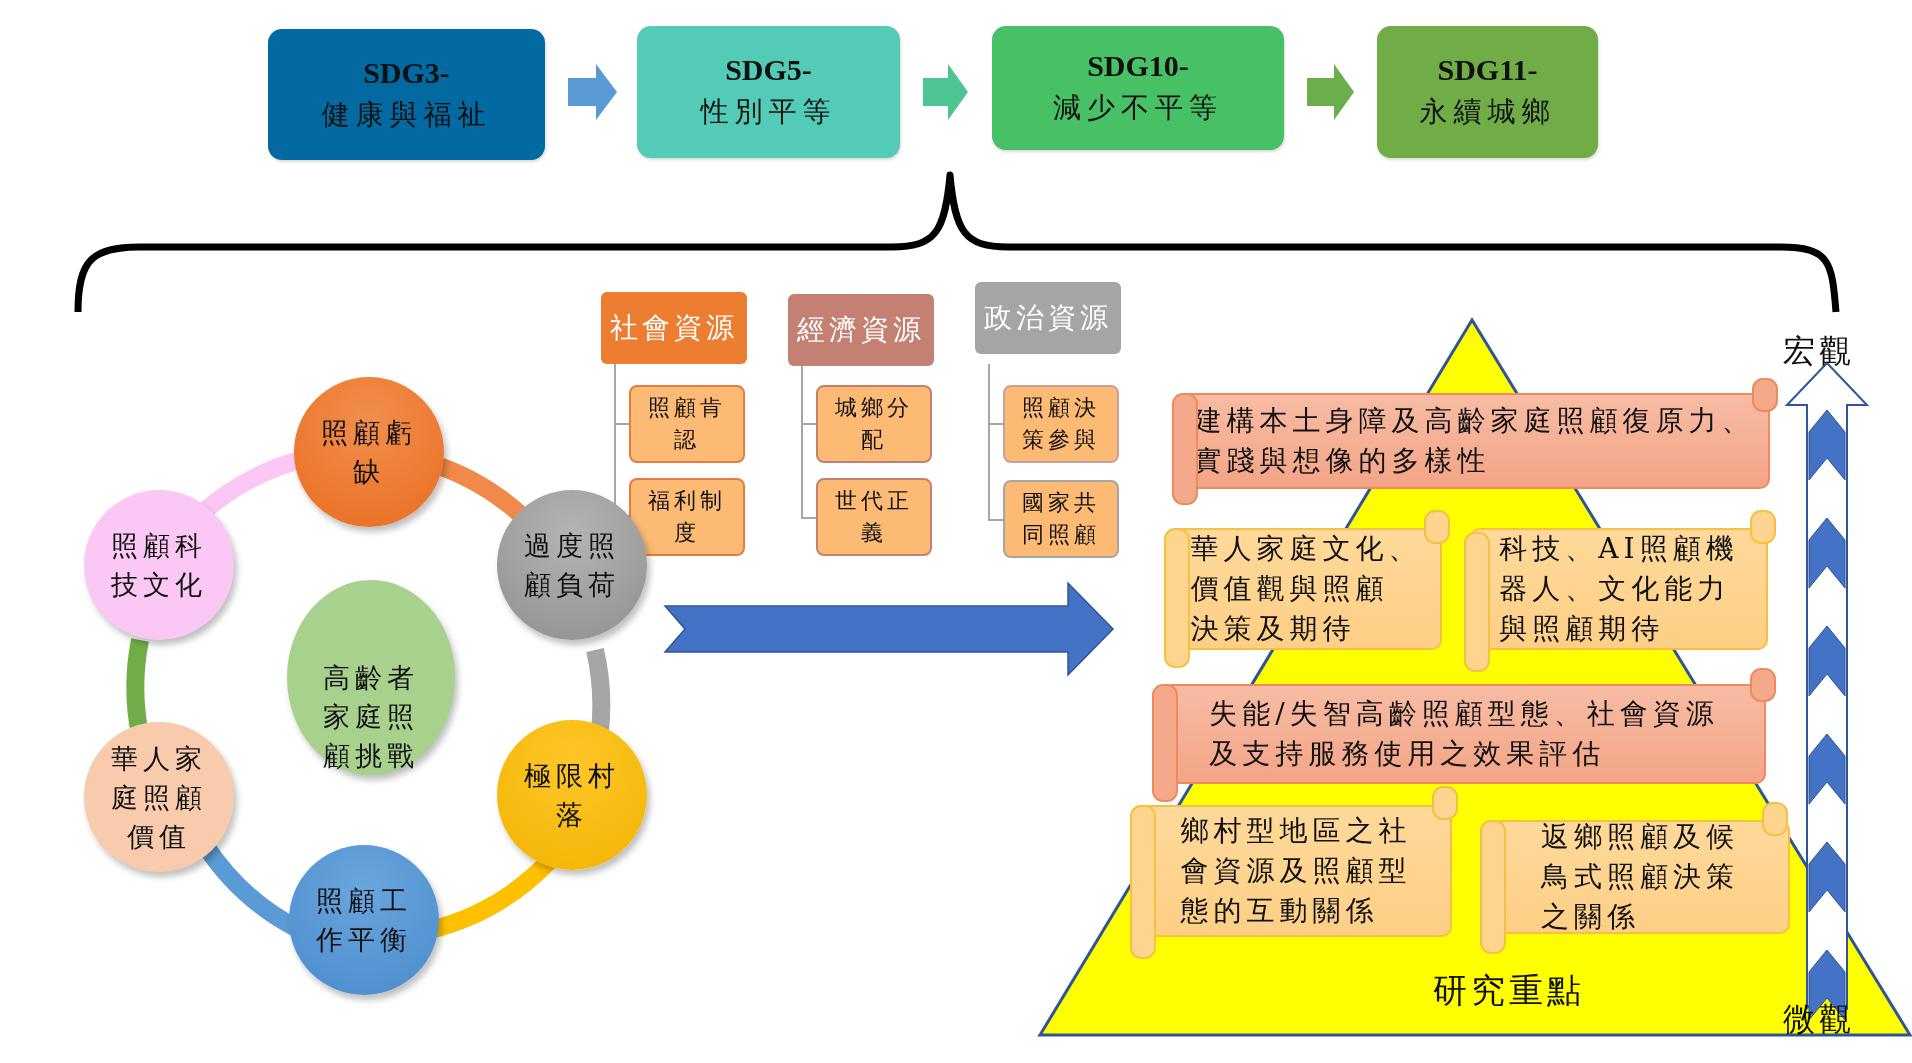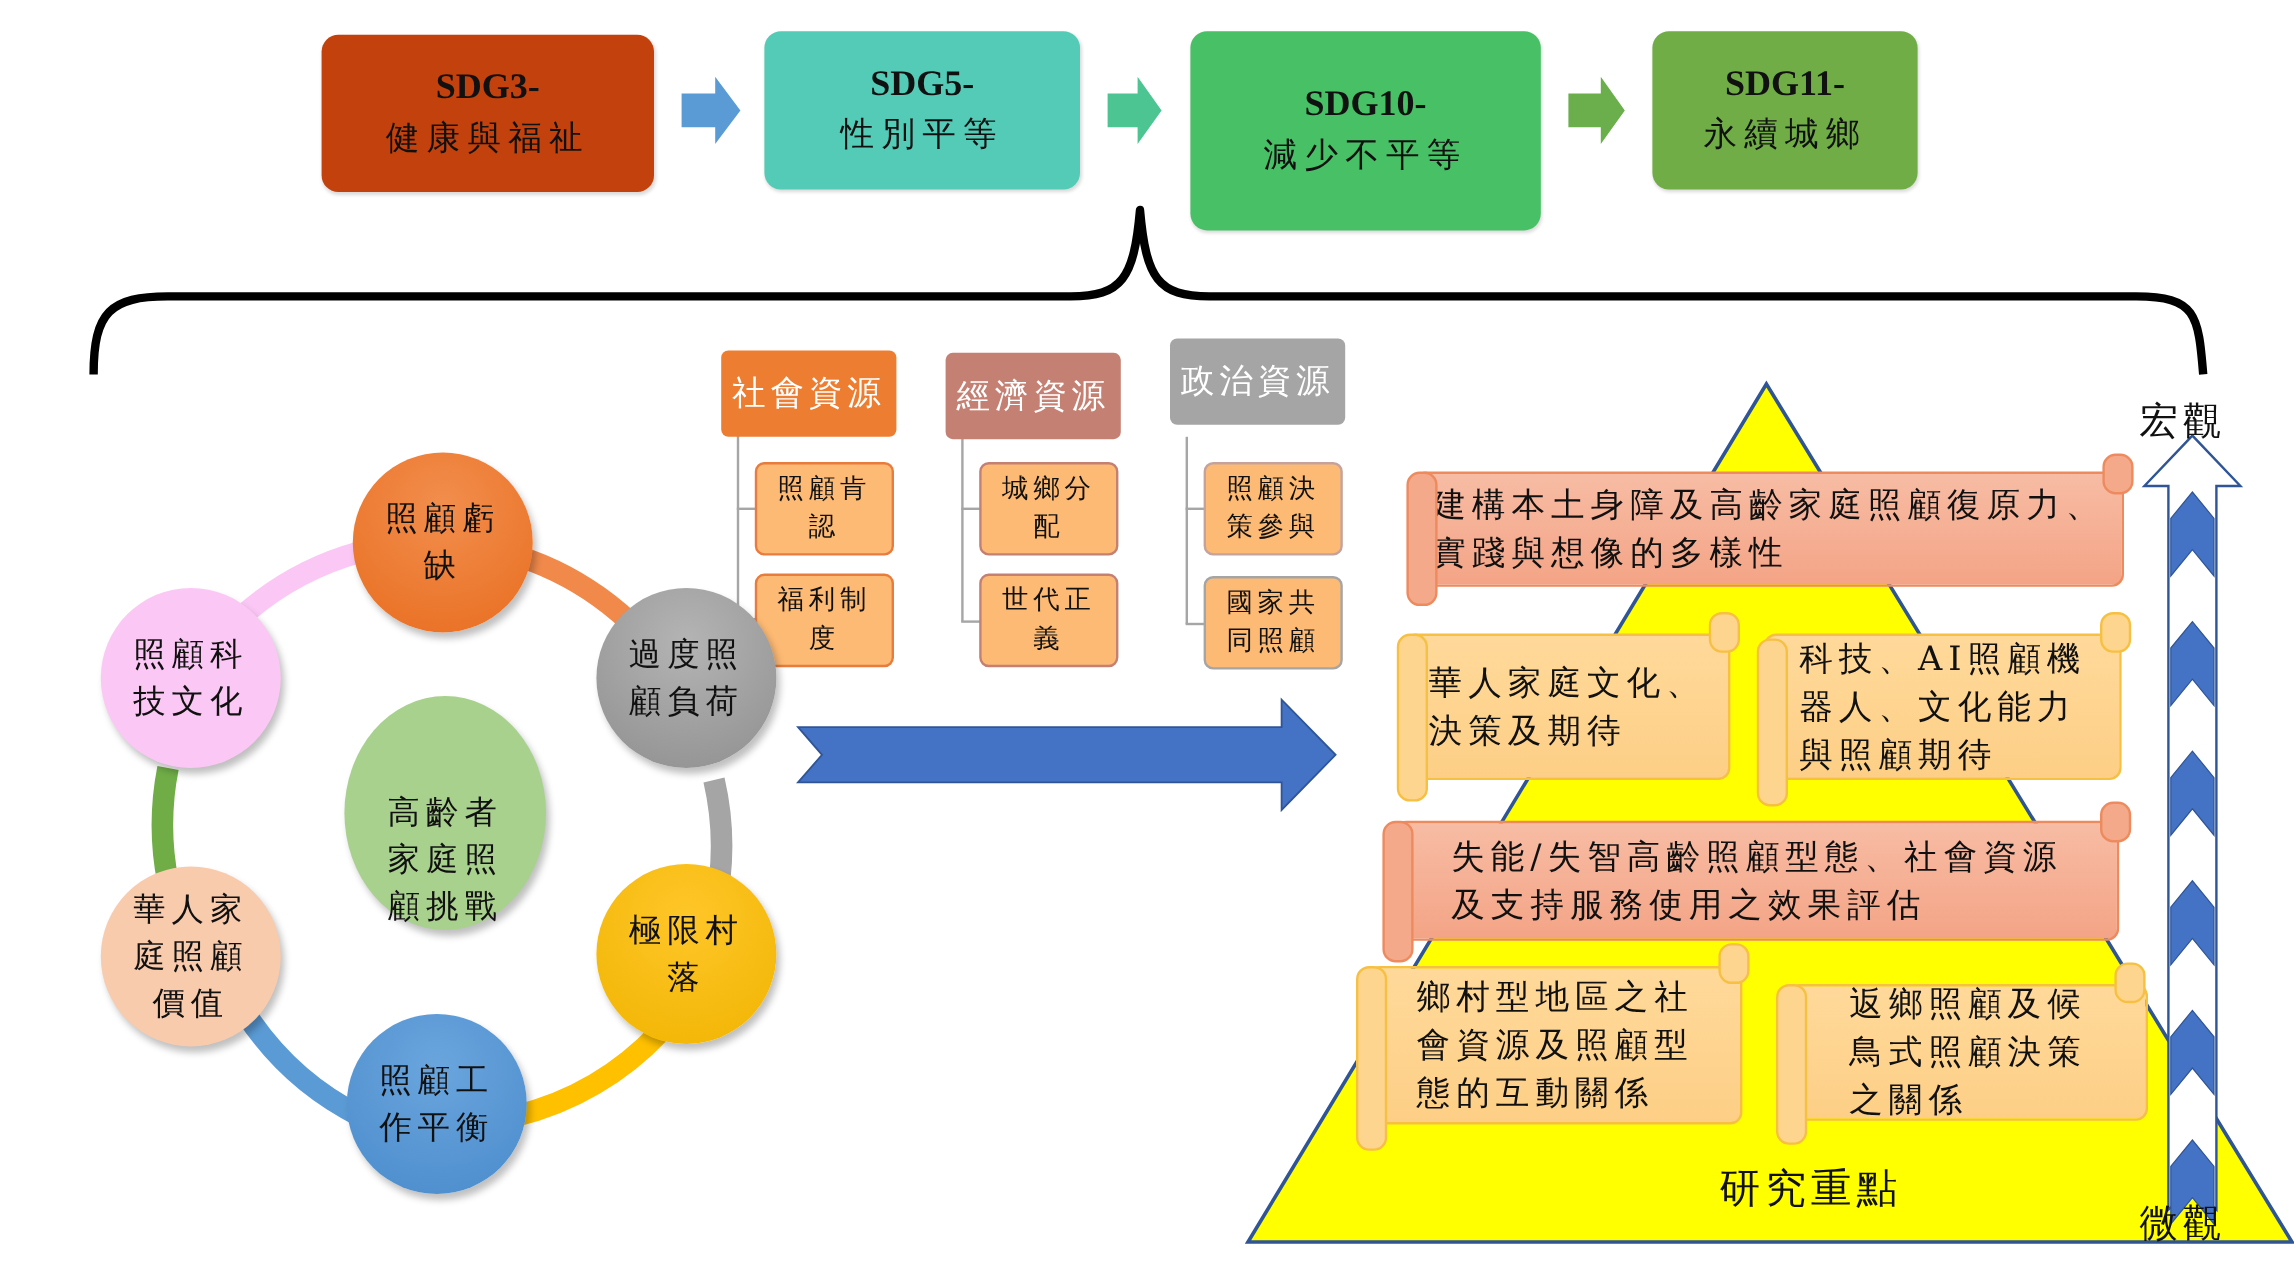"SDG3-" div.sdg { background: #c2410c -> #0369a1 }
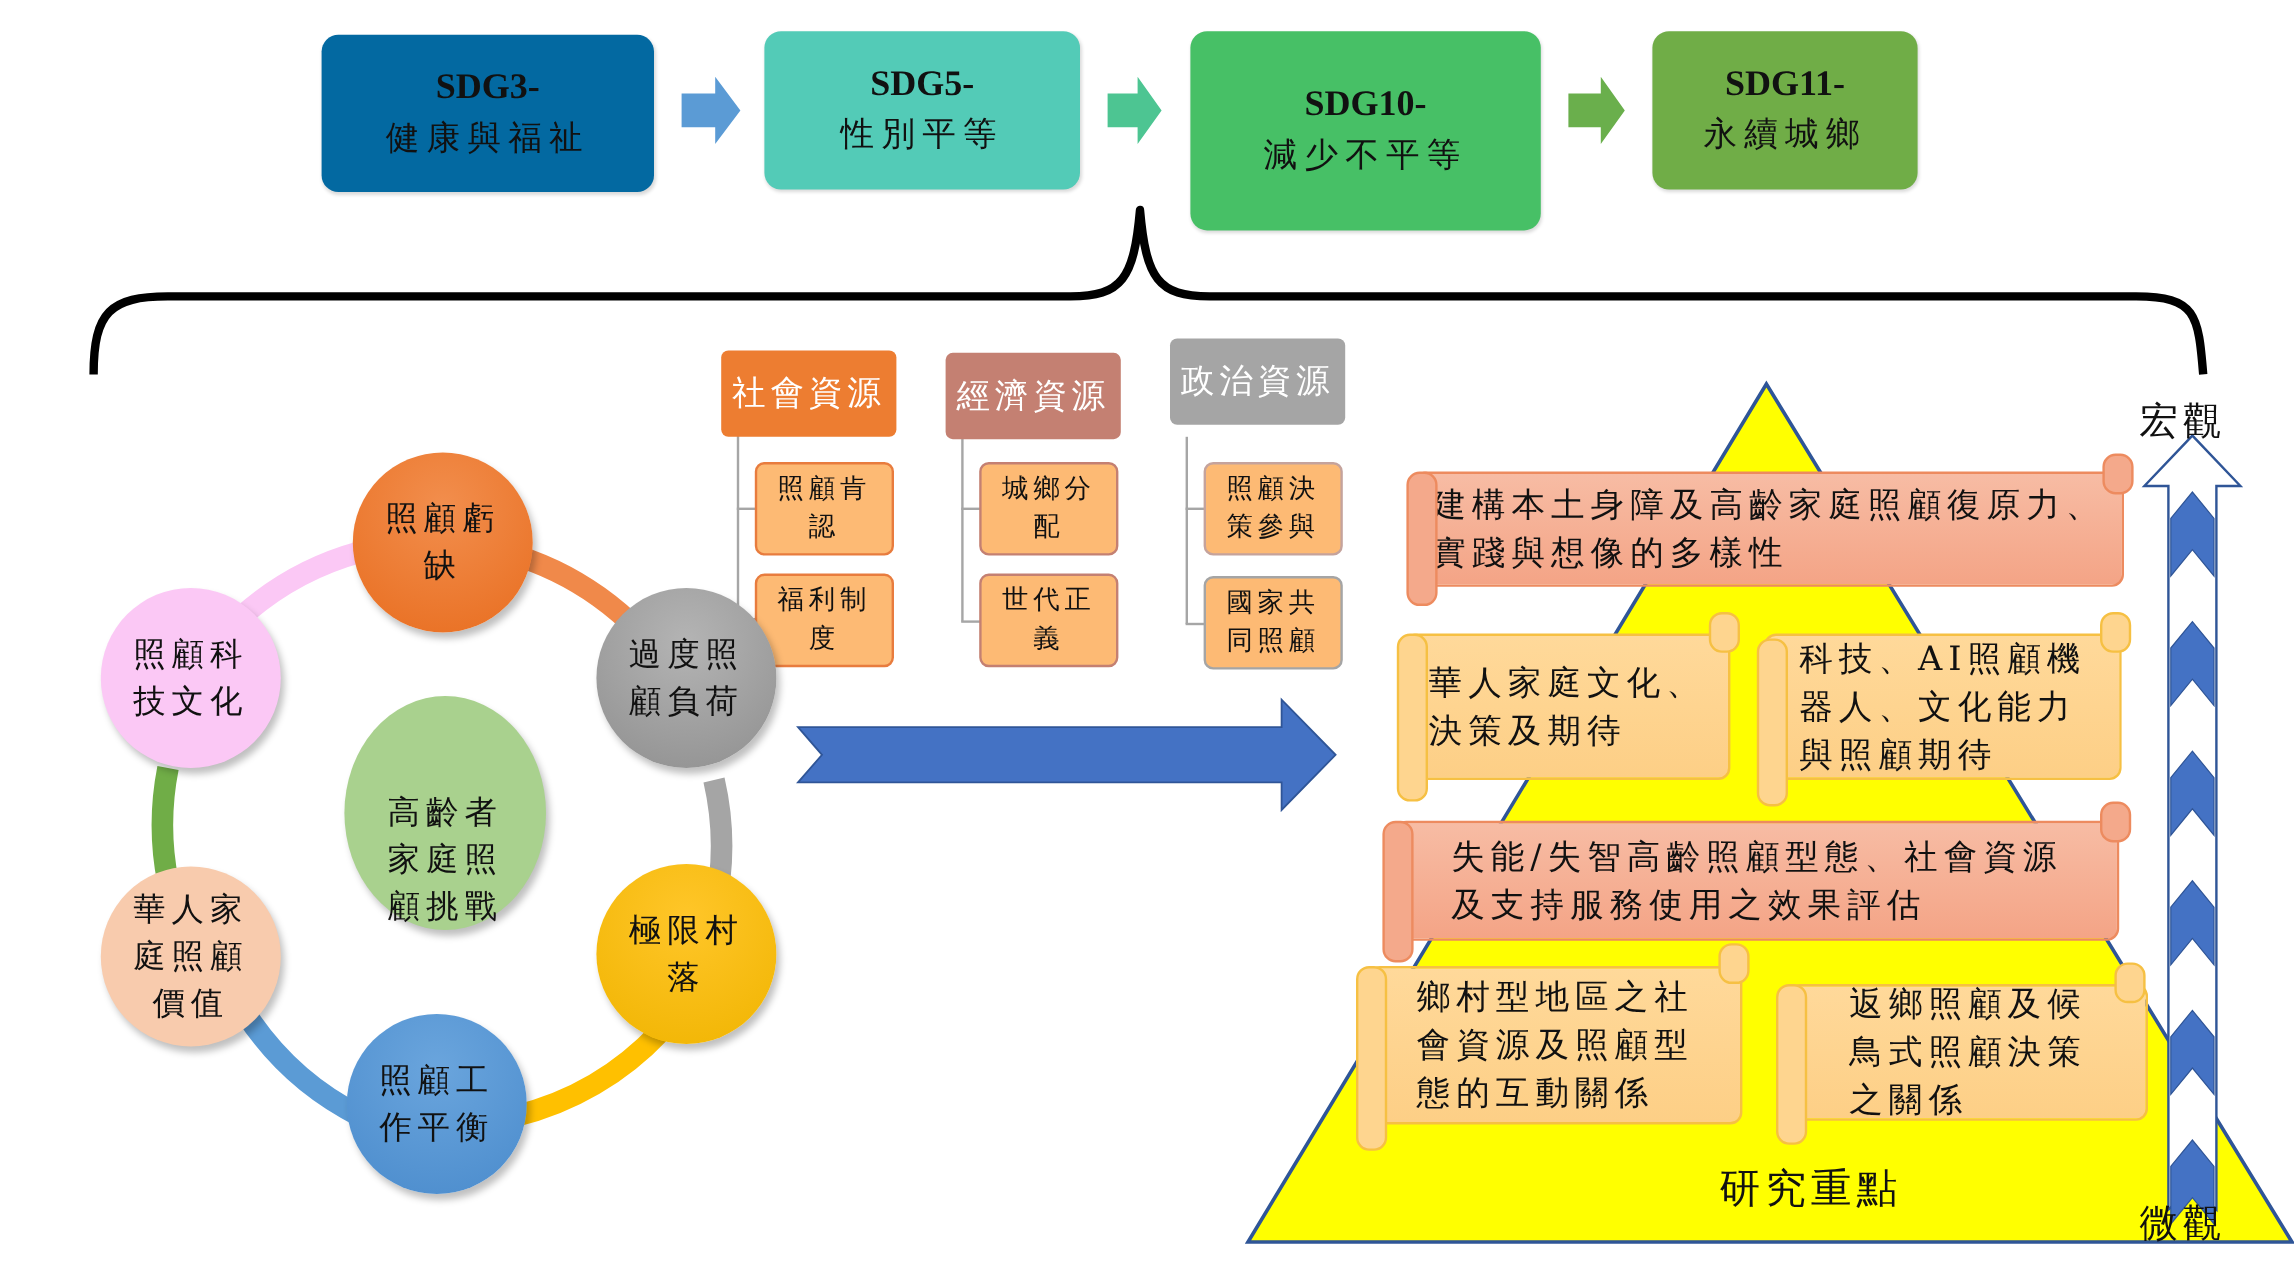"SDG10-" div.sdg { height: 166px -> 124px }
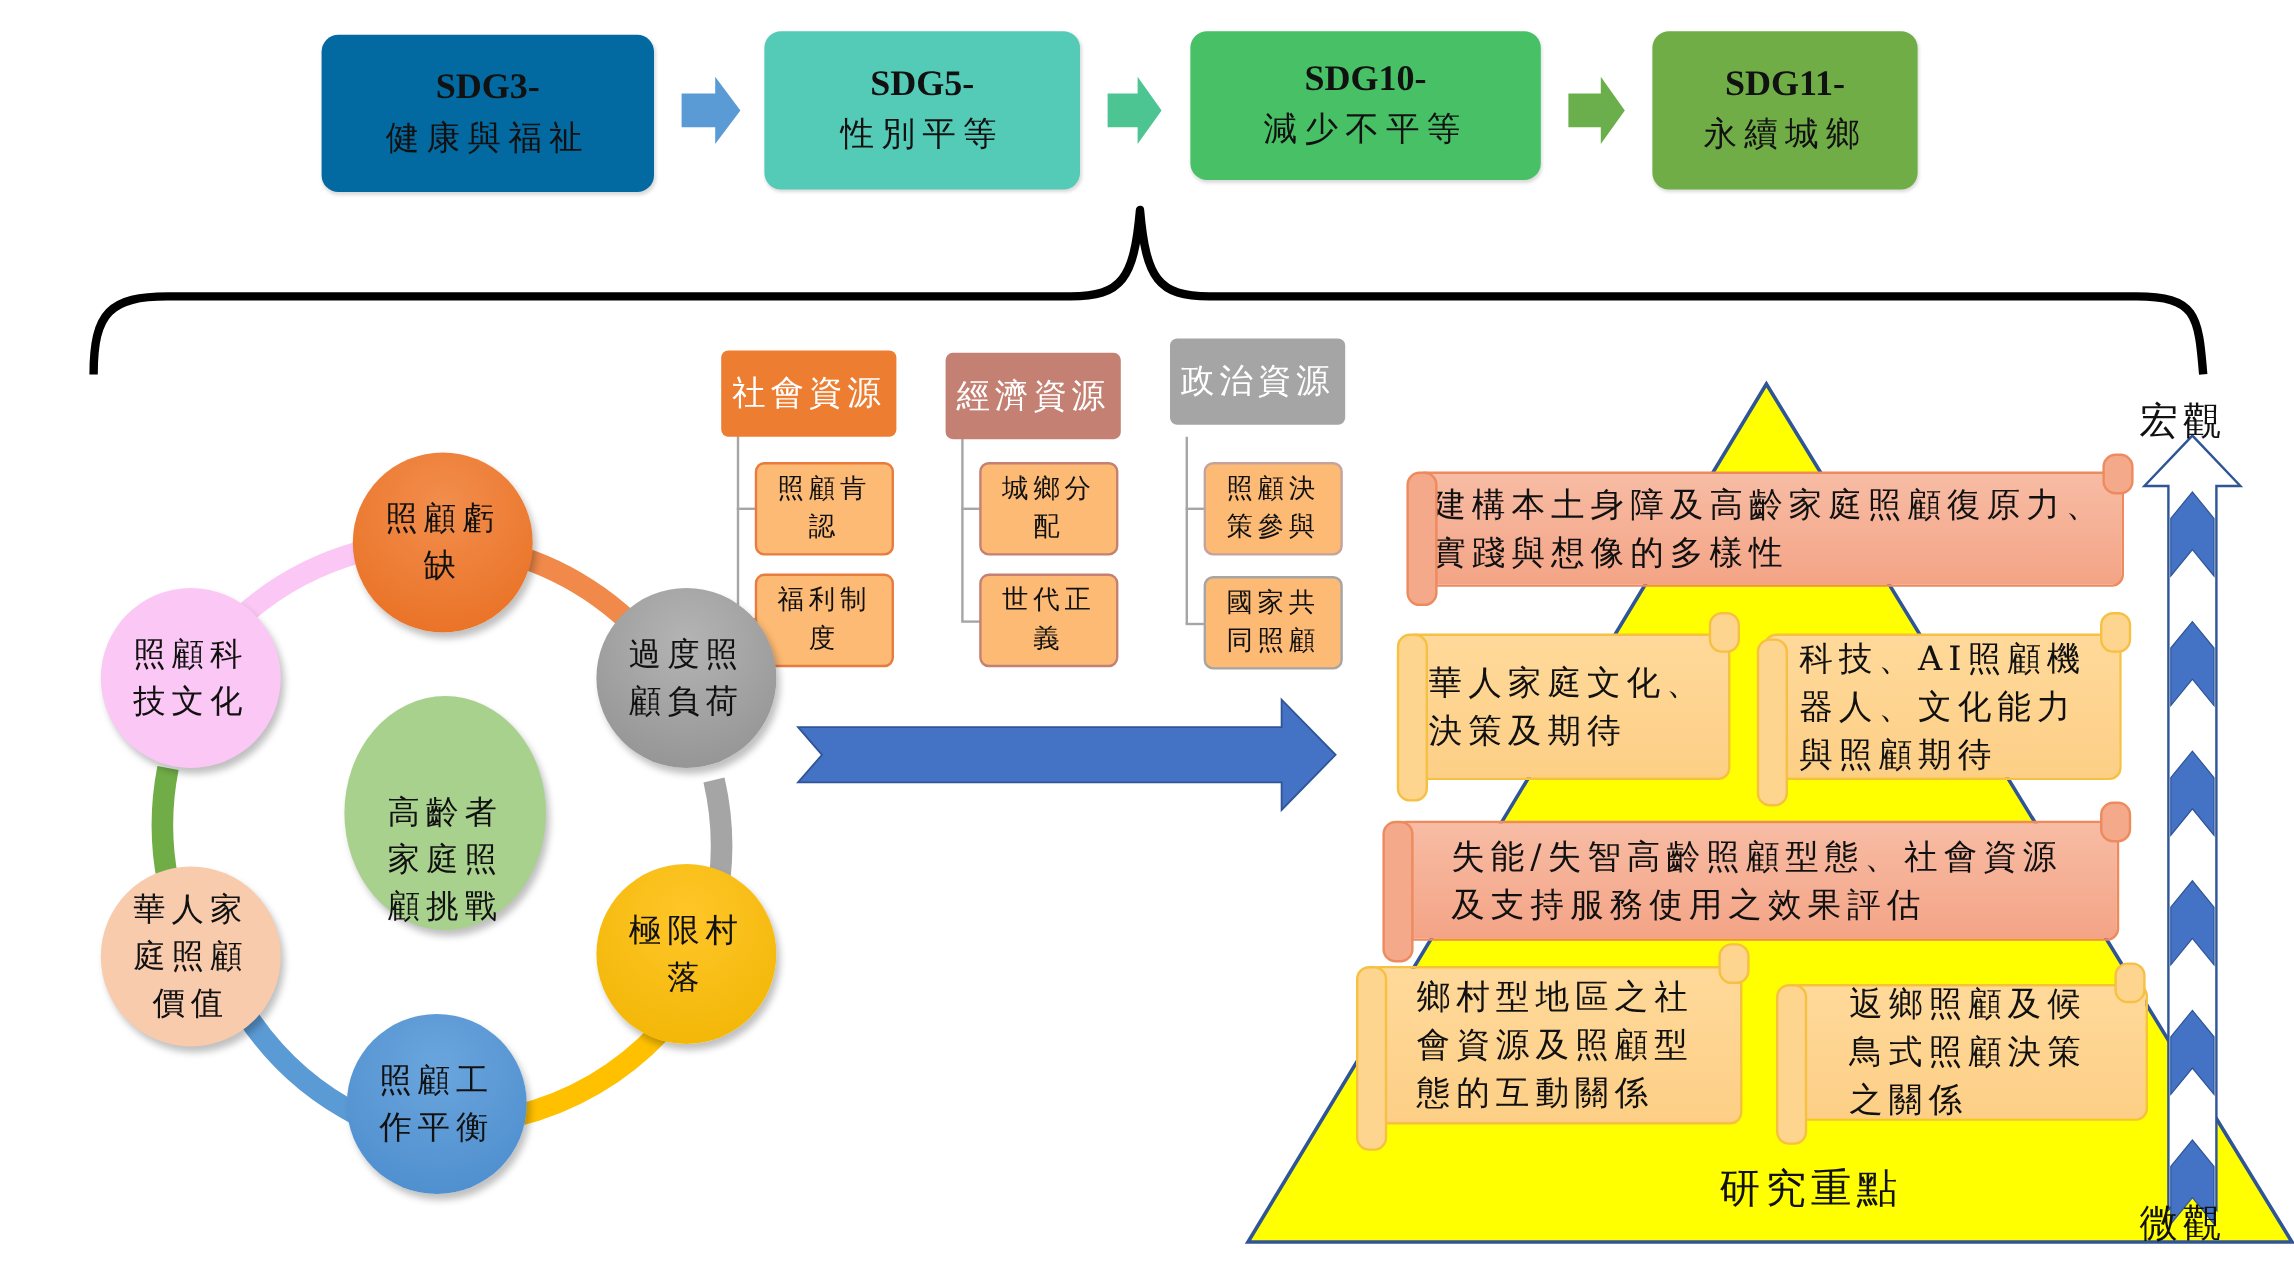"價值觀與照顧" div { html: none -> <div>價值觀與照顧</div> }
